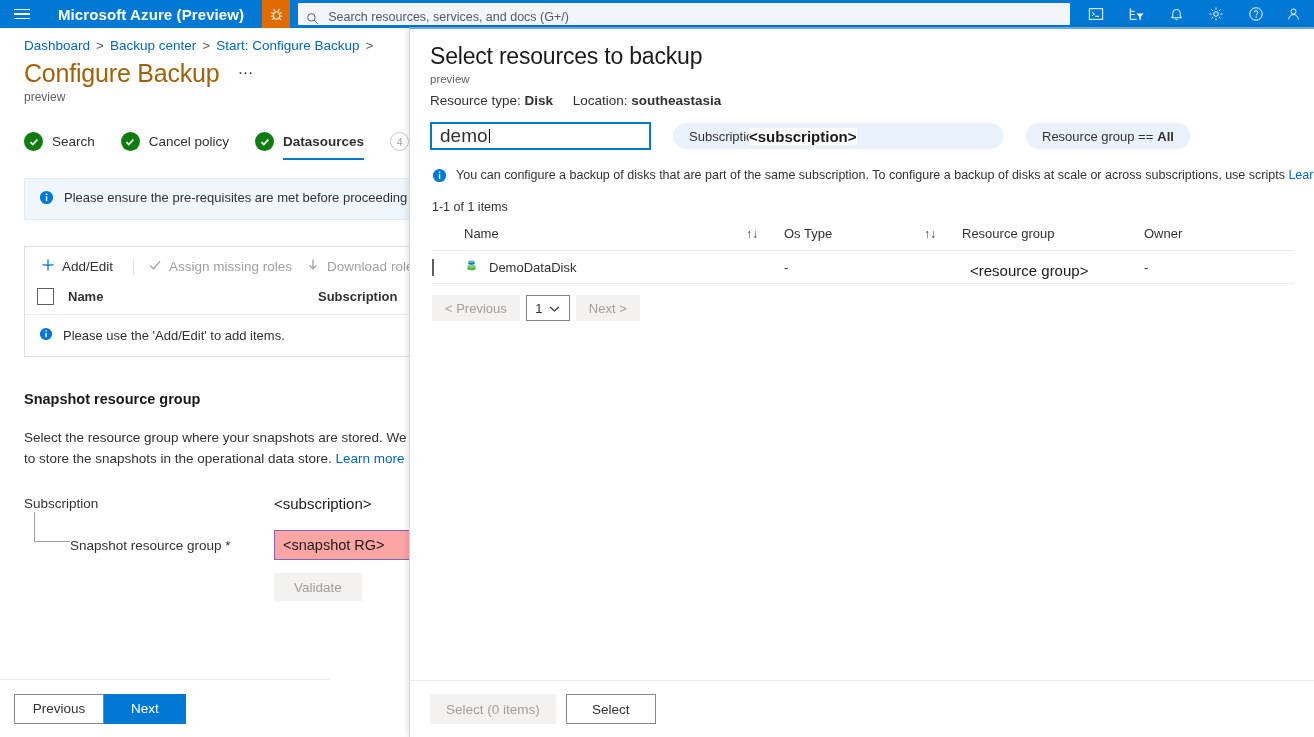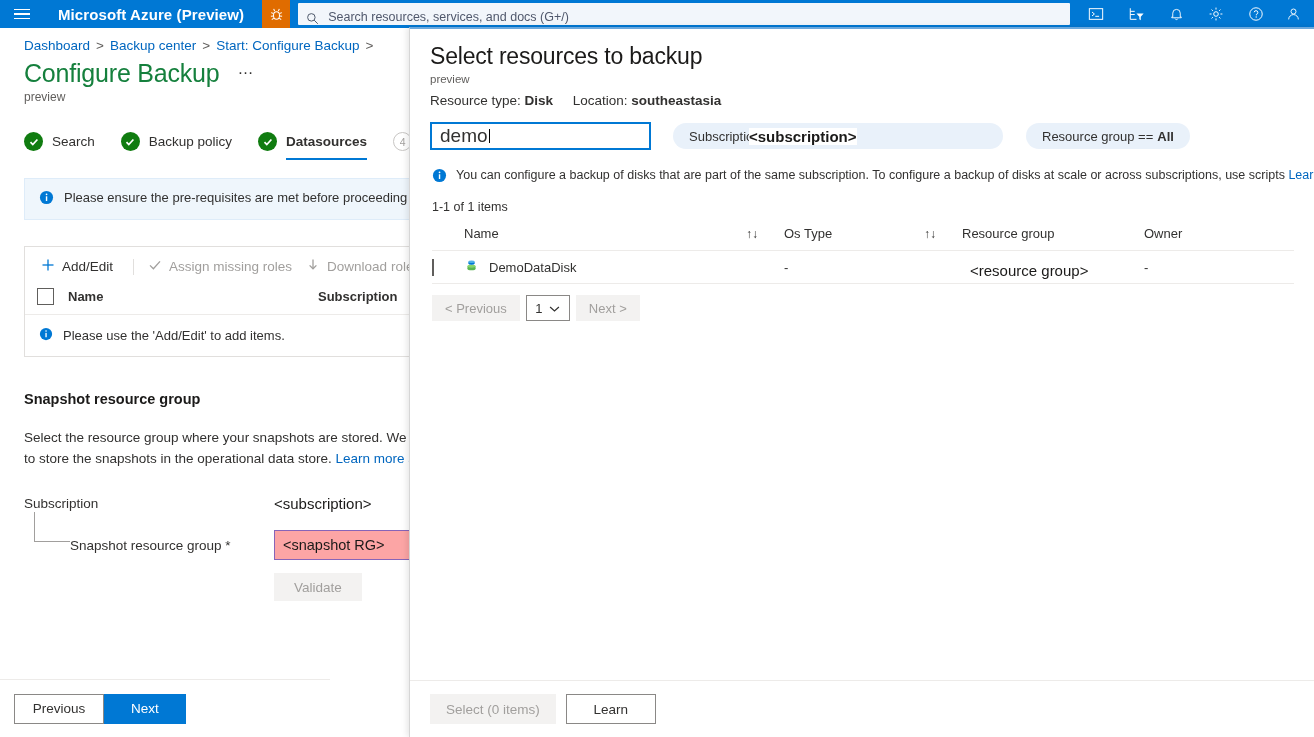"Configure Backup" .page-title { color: #15803d -> #a16207 }
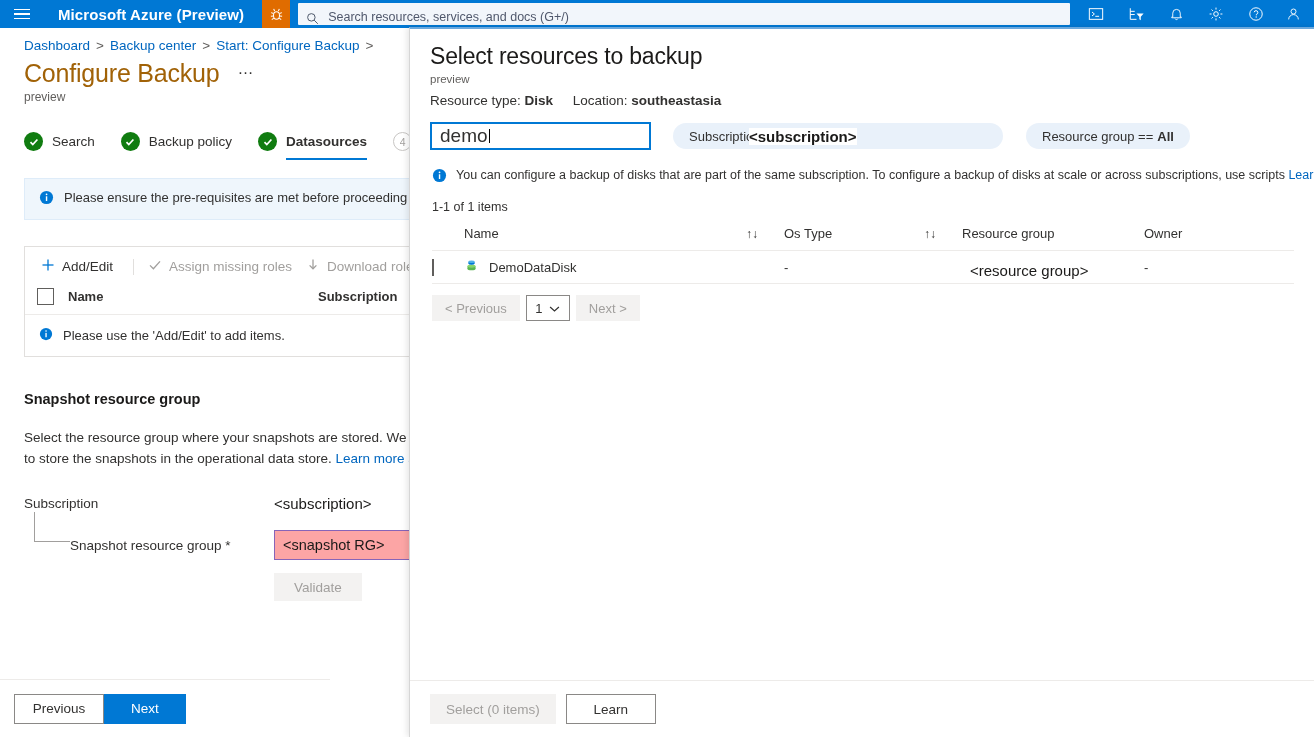"Backup policy" span.slabel { text: Backup -> Cancel }
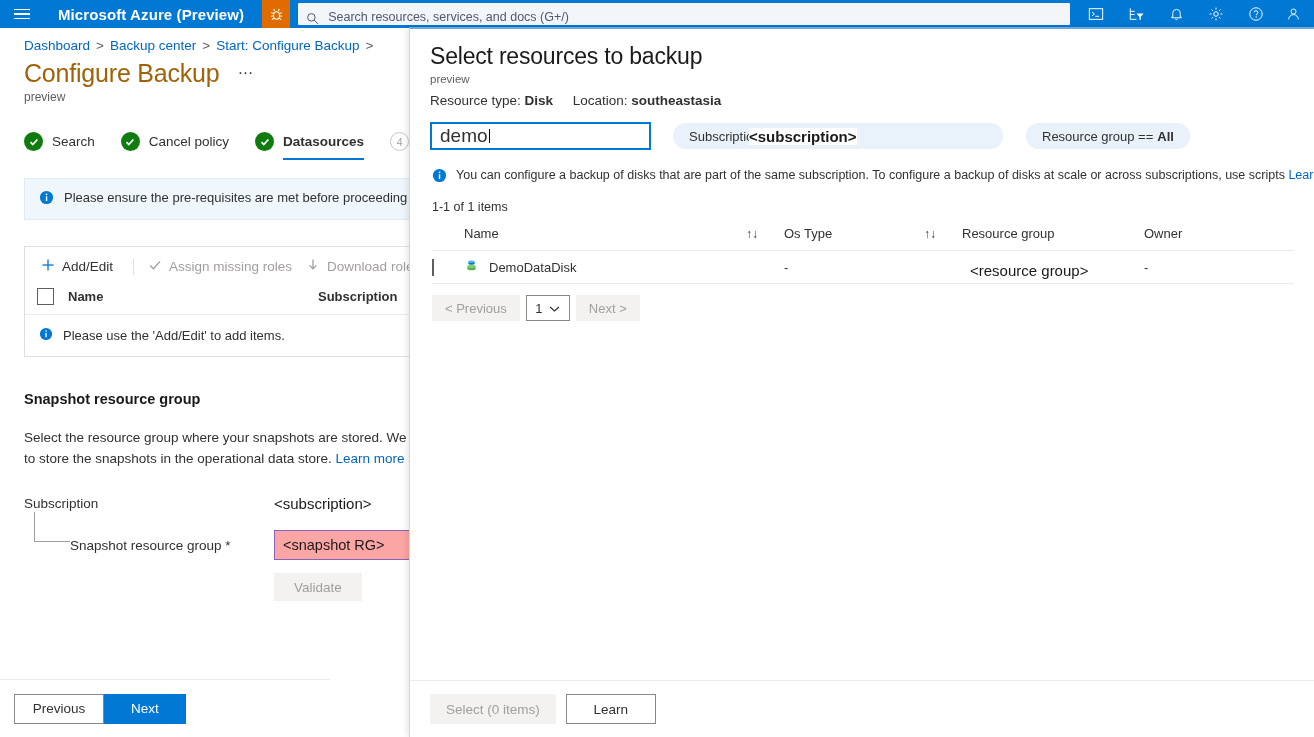"Learn" div.btn-sec { text: Learn -> Select }
